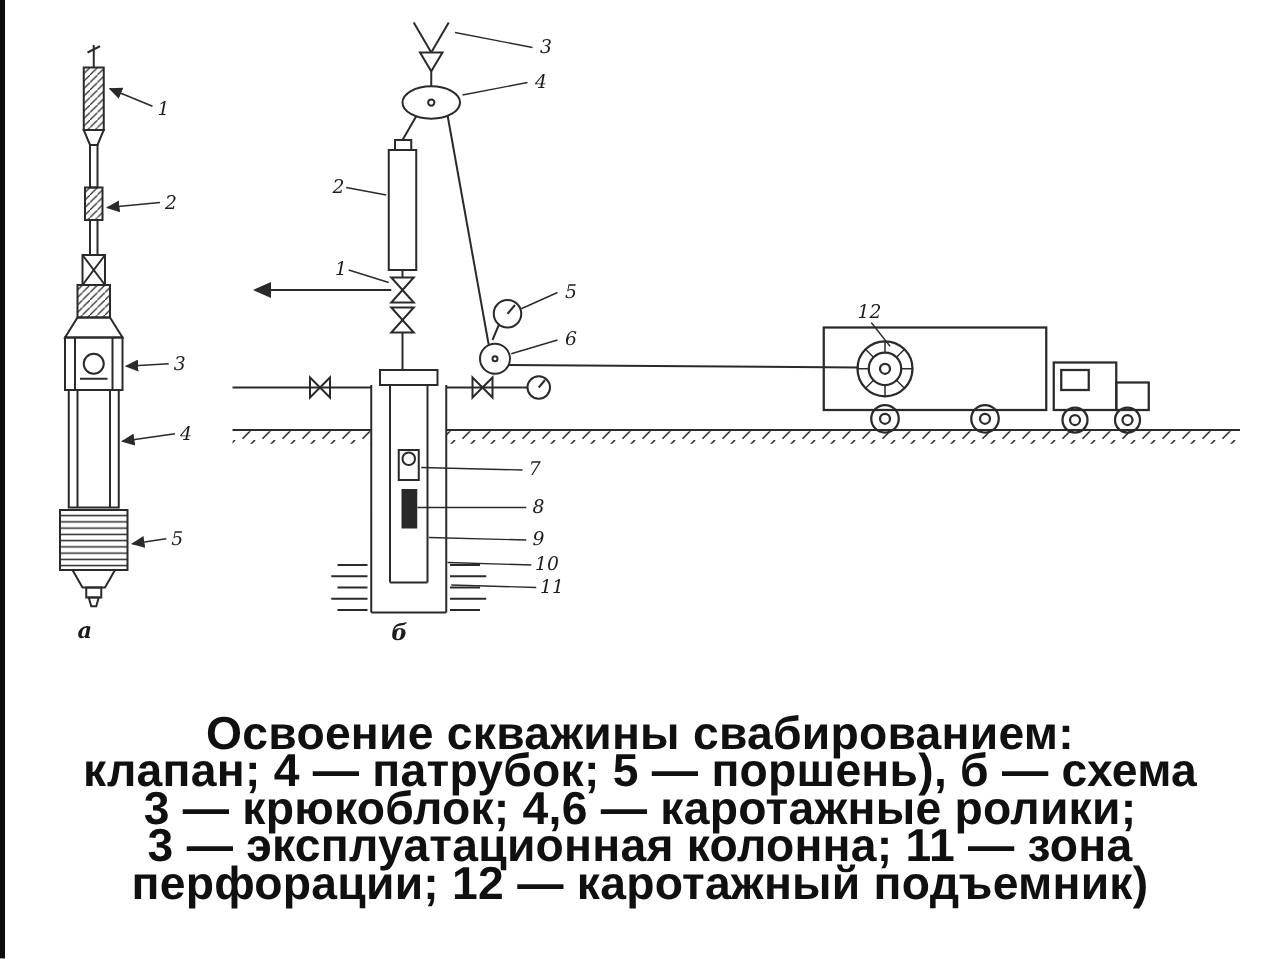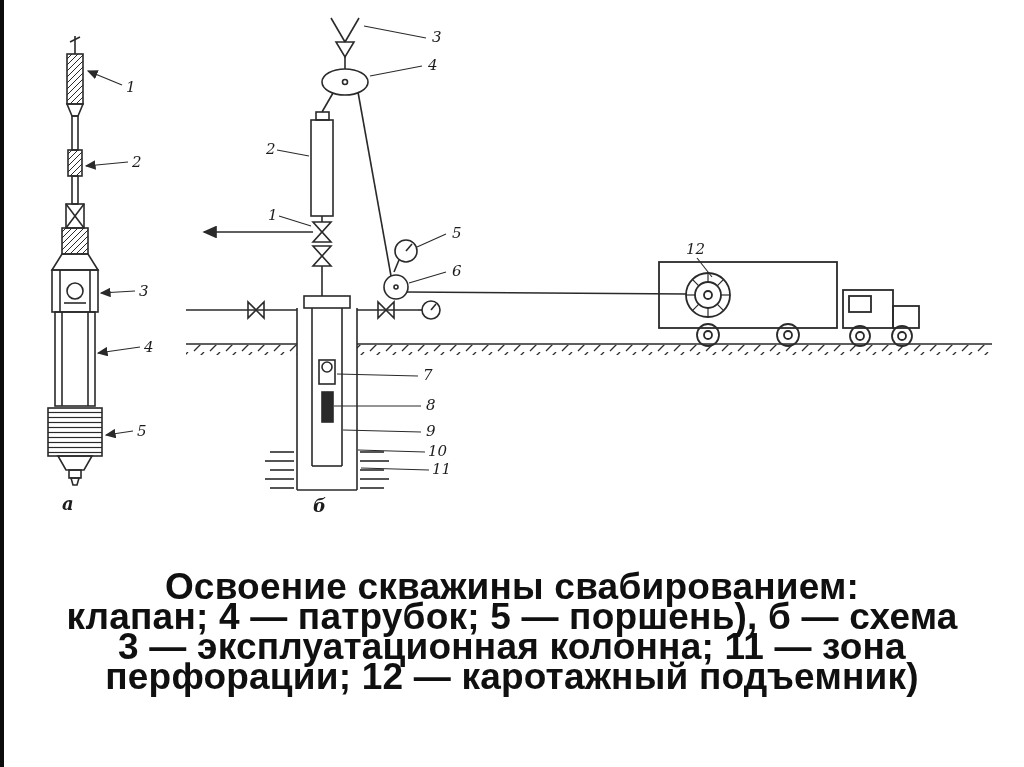"3 — крюкоблок; 4,6 —" div.cap-line { html: none -> <div>3 — крюкоблок; 4,6 — каротажные ролики;</div> }
